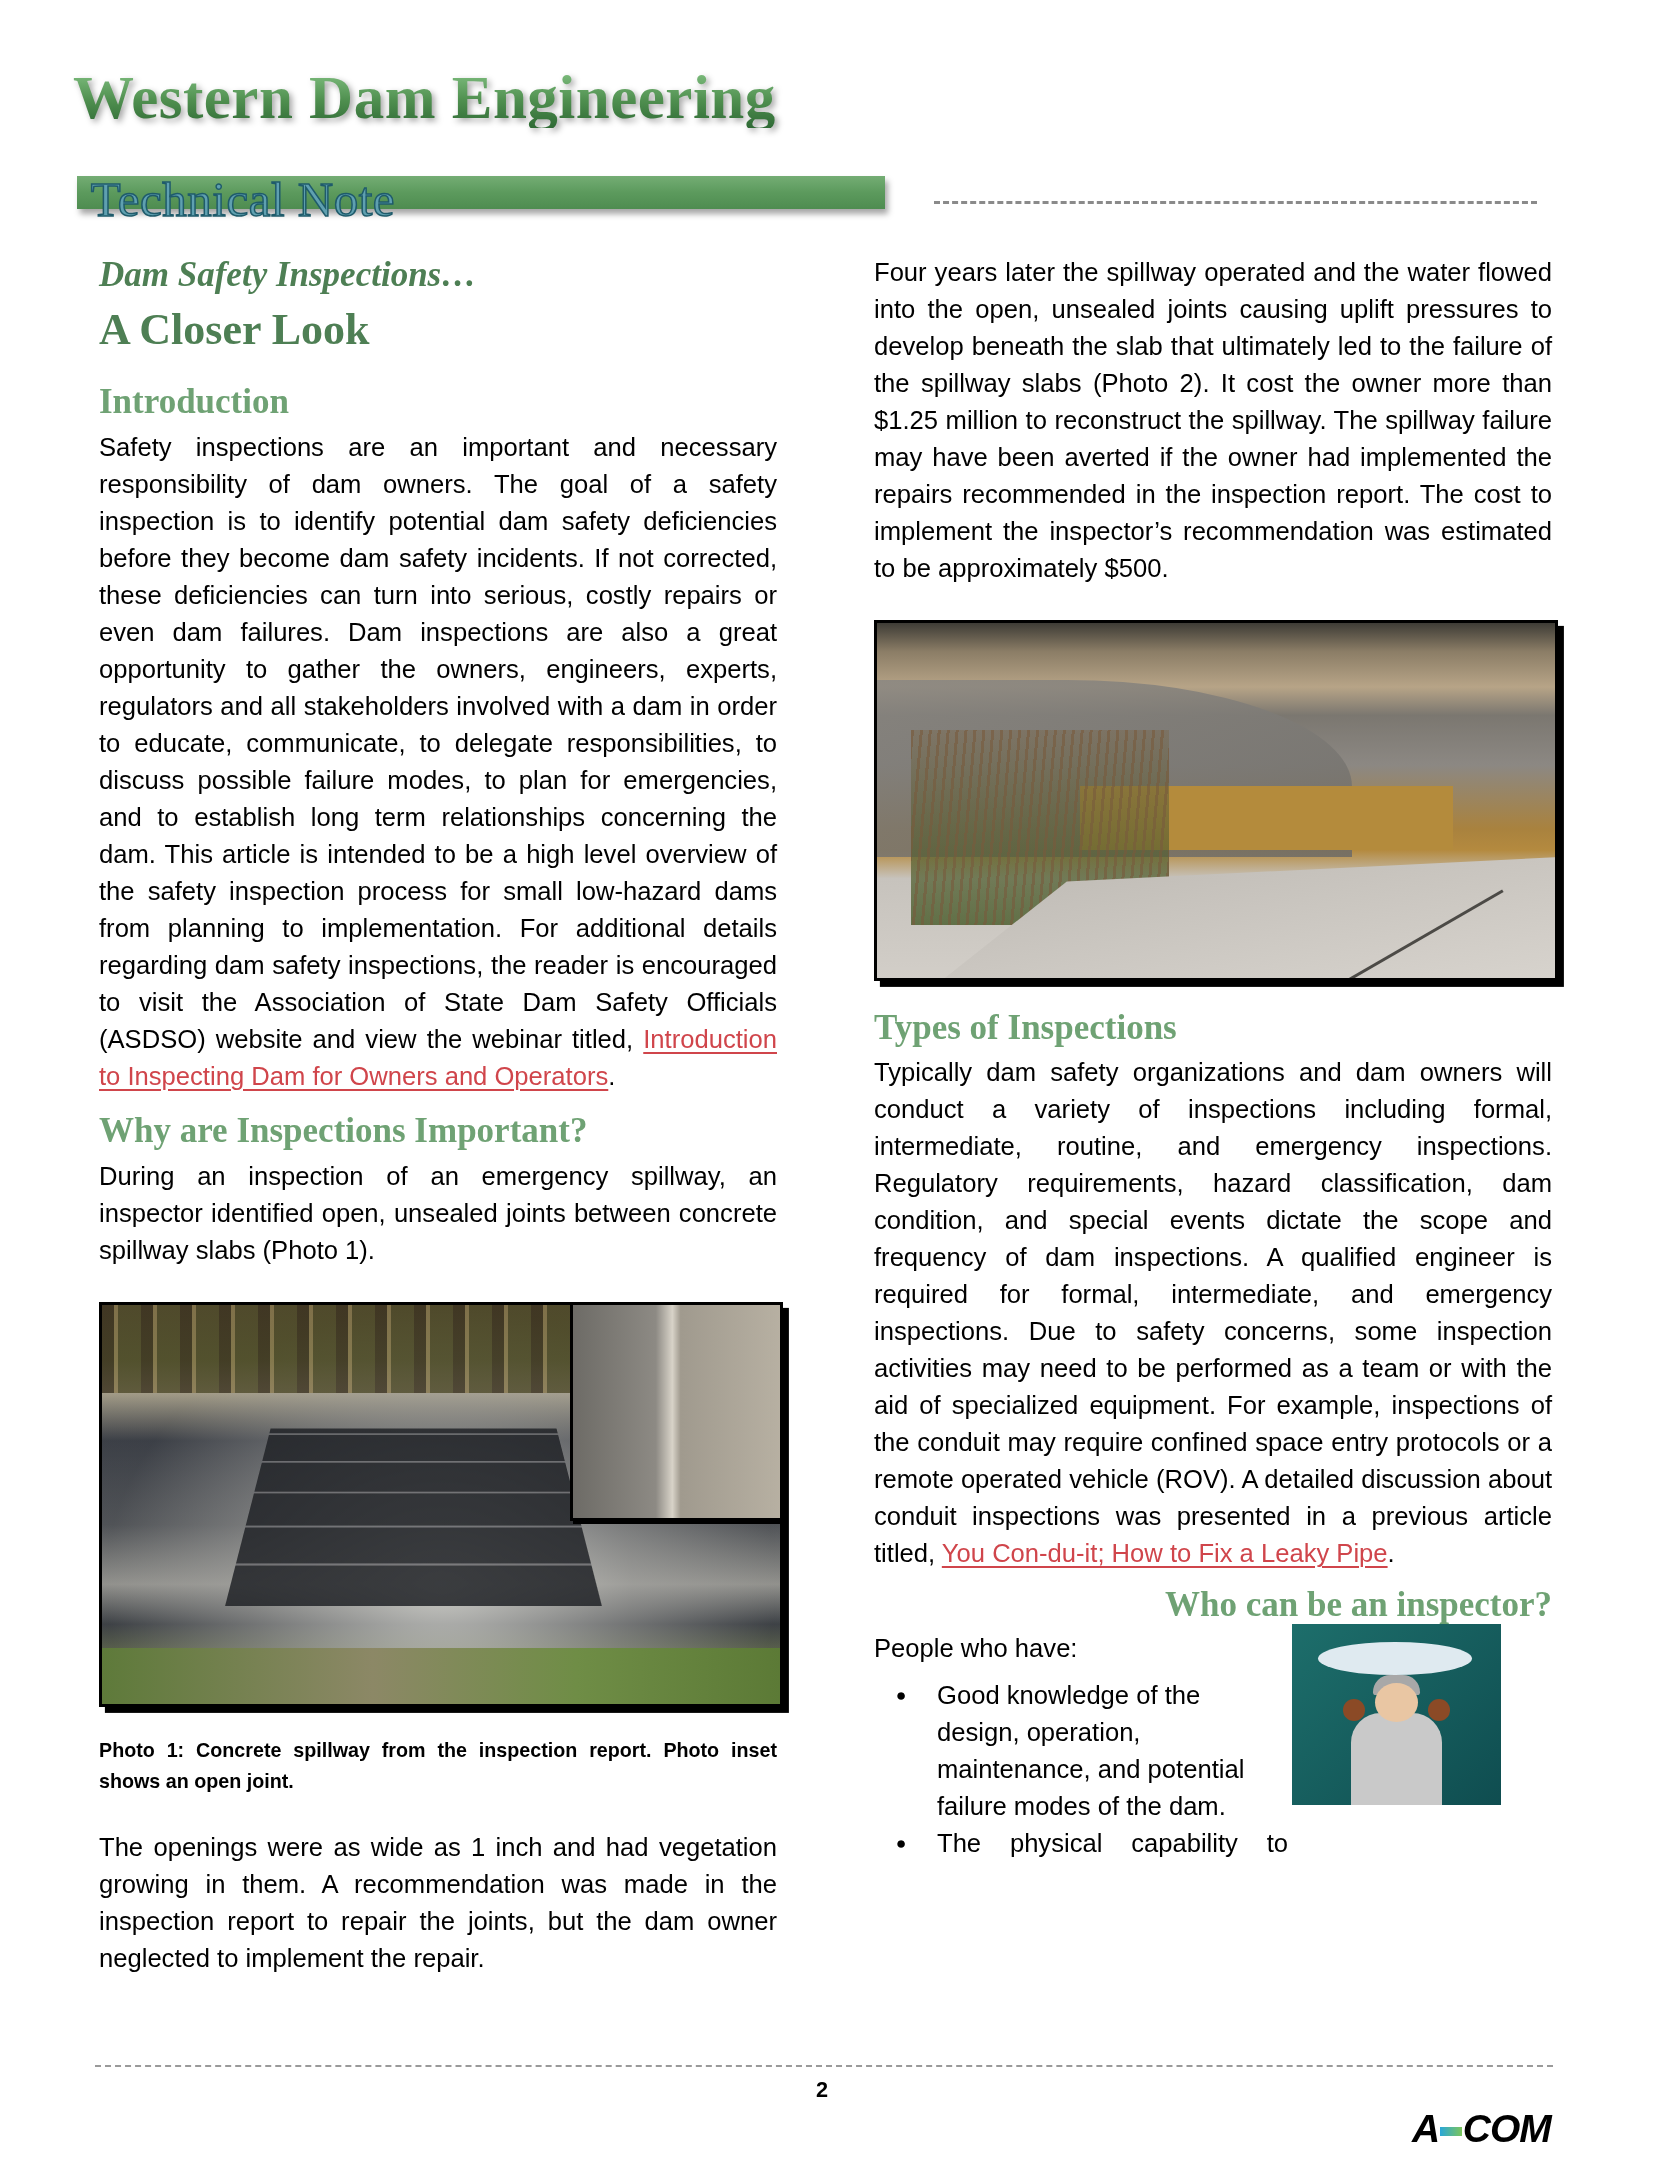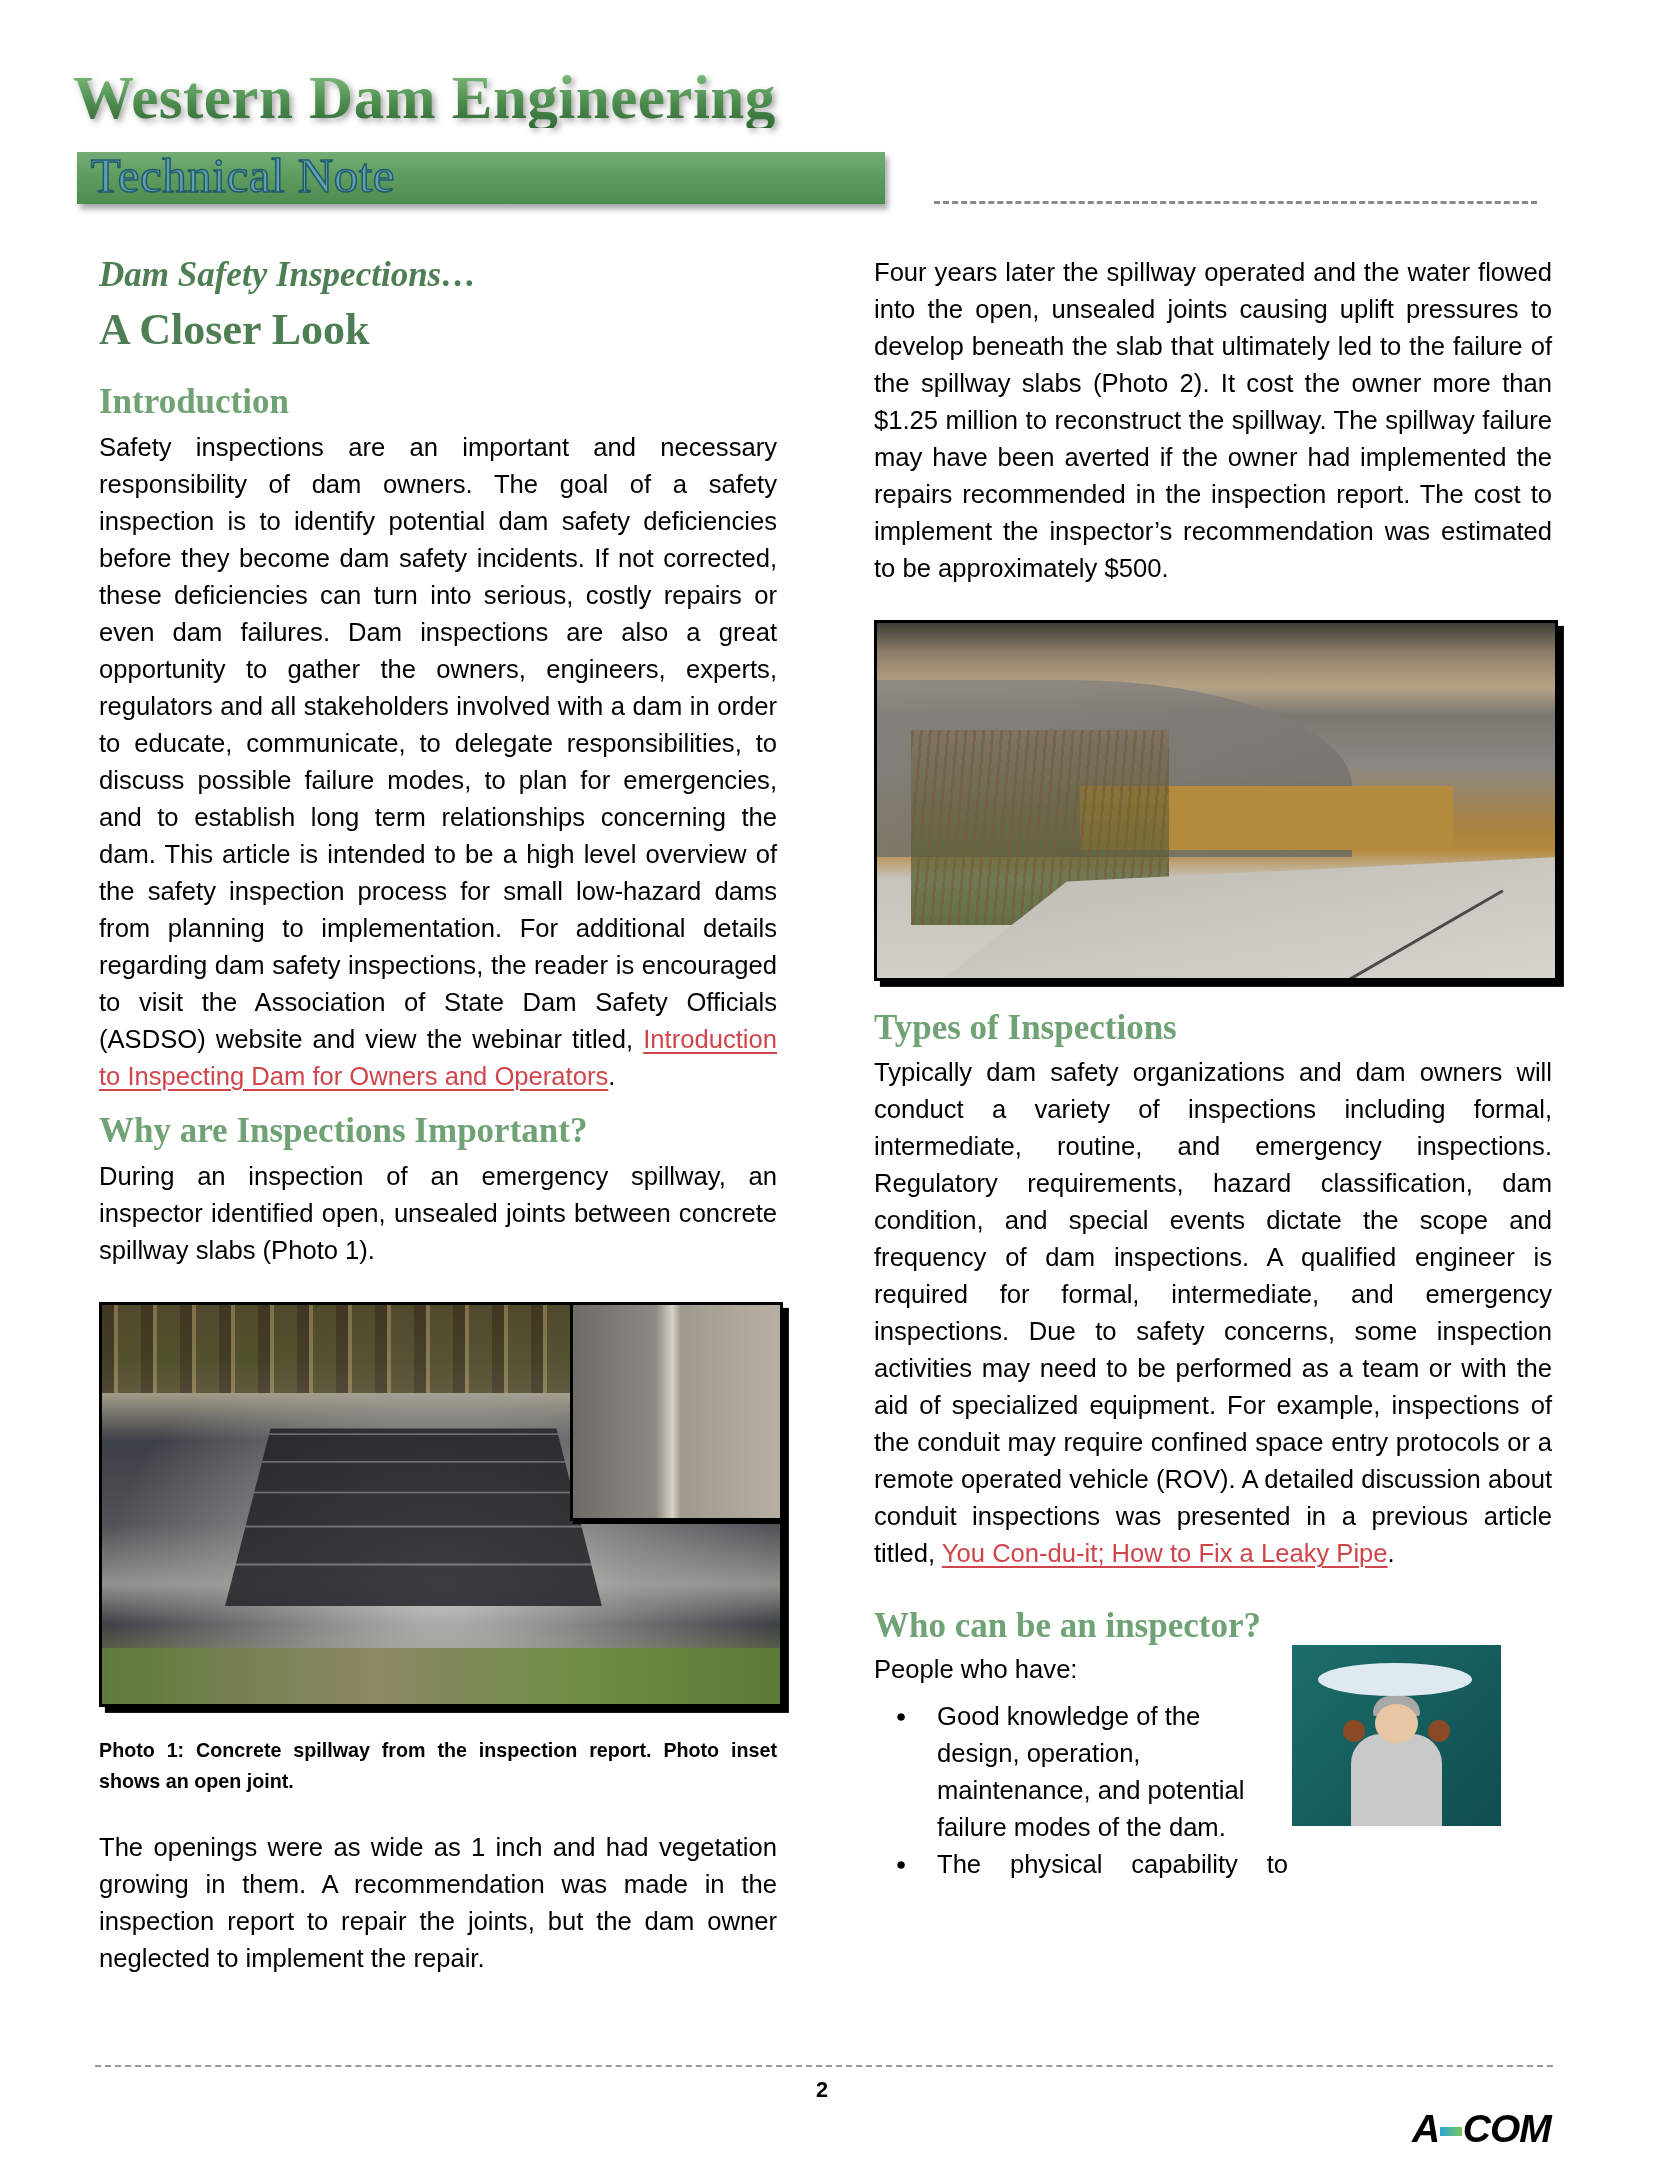"Technical Note" .tech-bar { height: 52px -> 33px; top: 152px -> 176px }
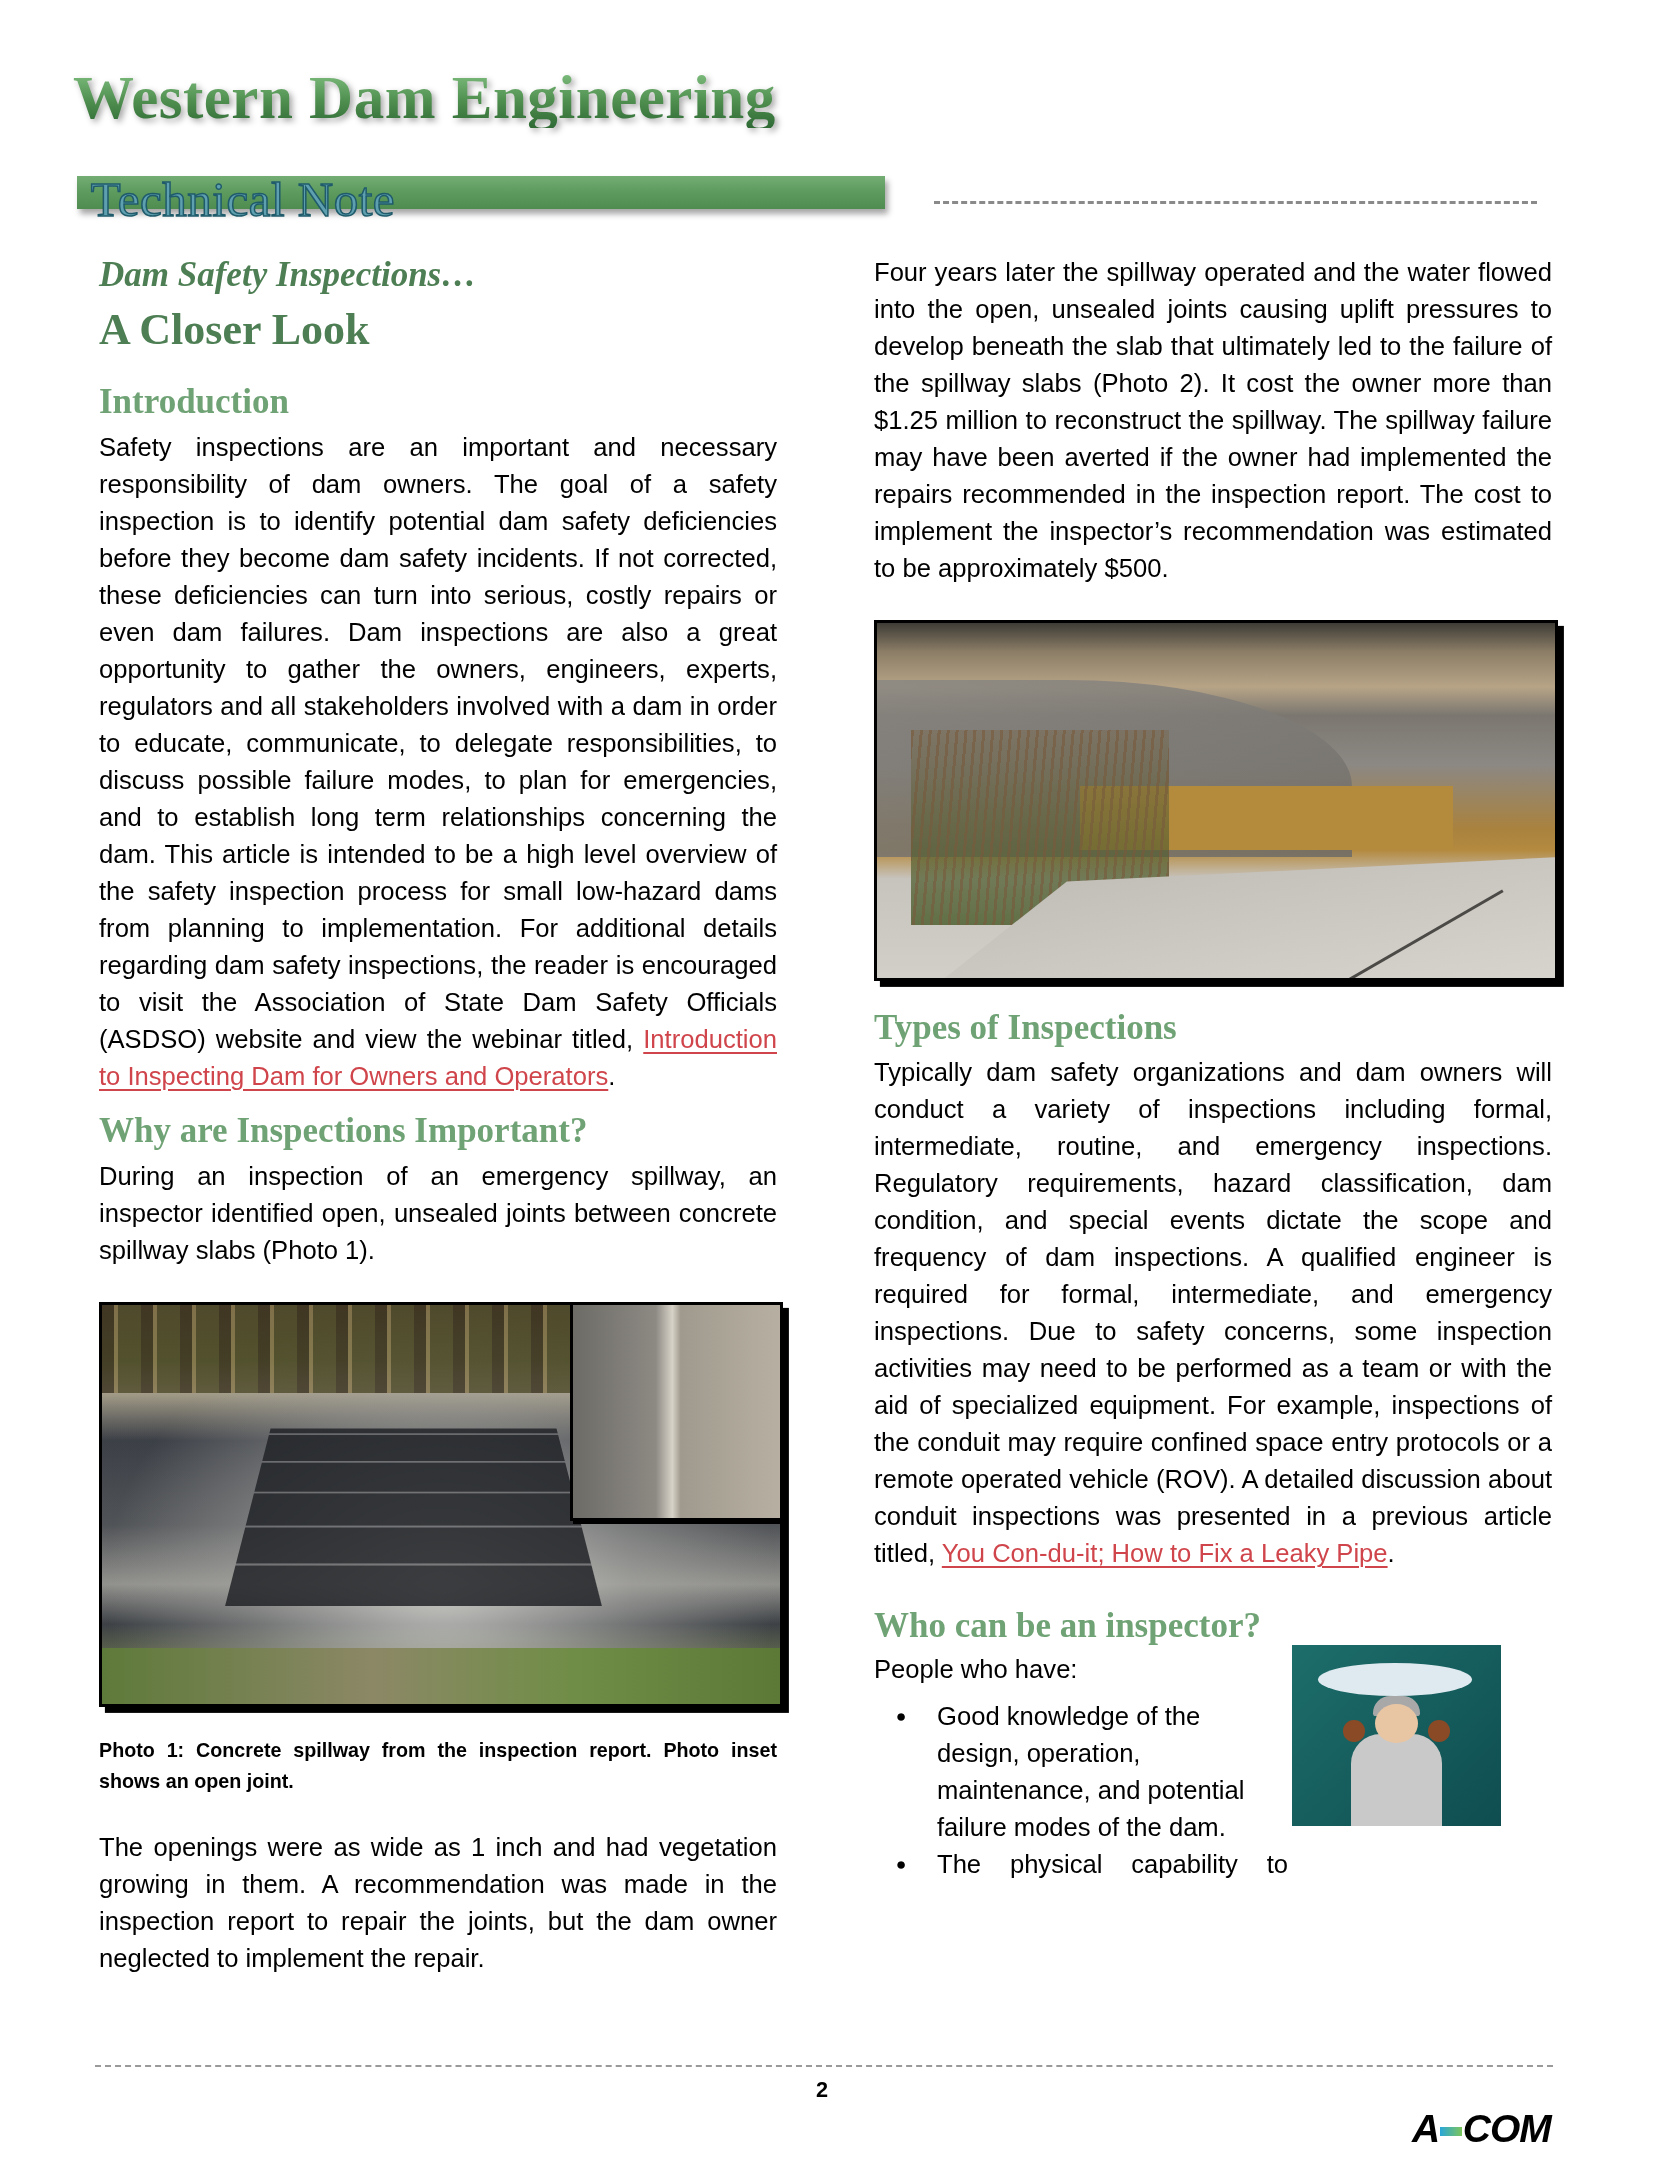"Who can be an inspector?" h2.sec { margin-top: 33px -> 12px; text-align: none -> right }
